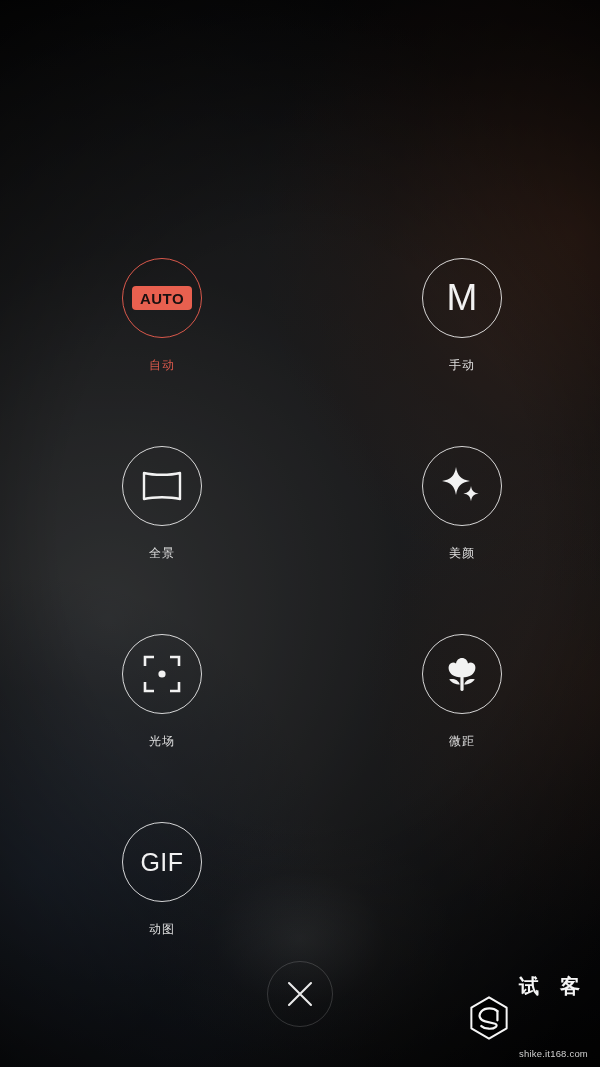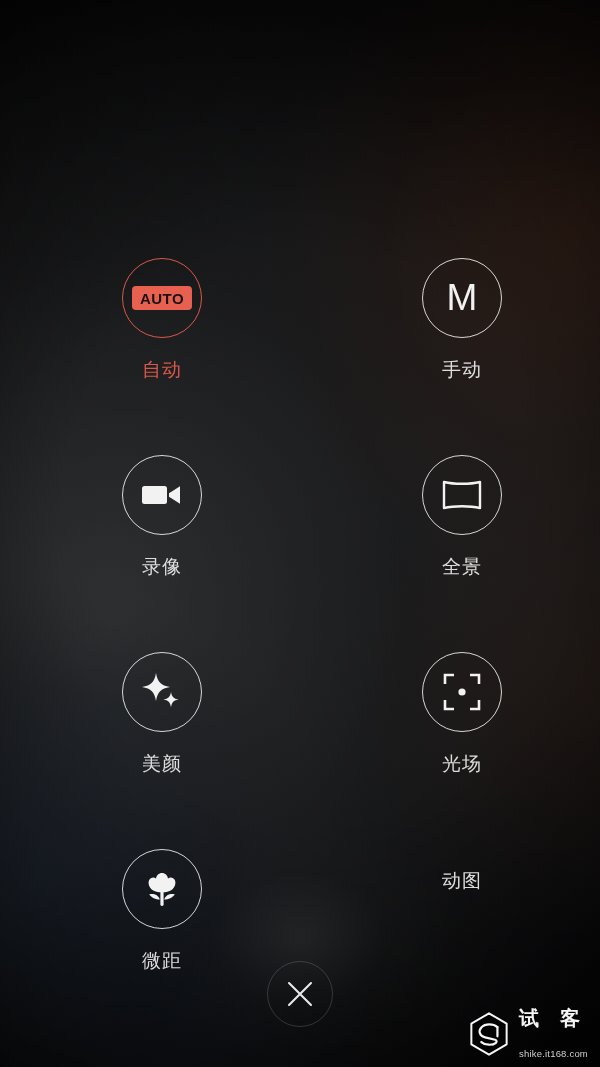"自动" .mode-label { font-size: 19px -> 12px }
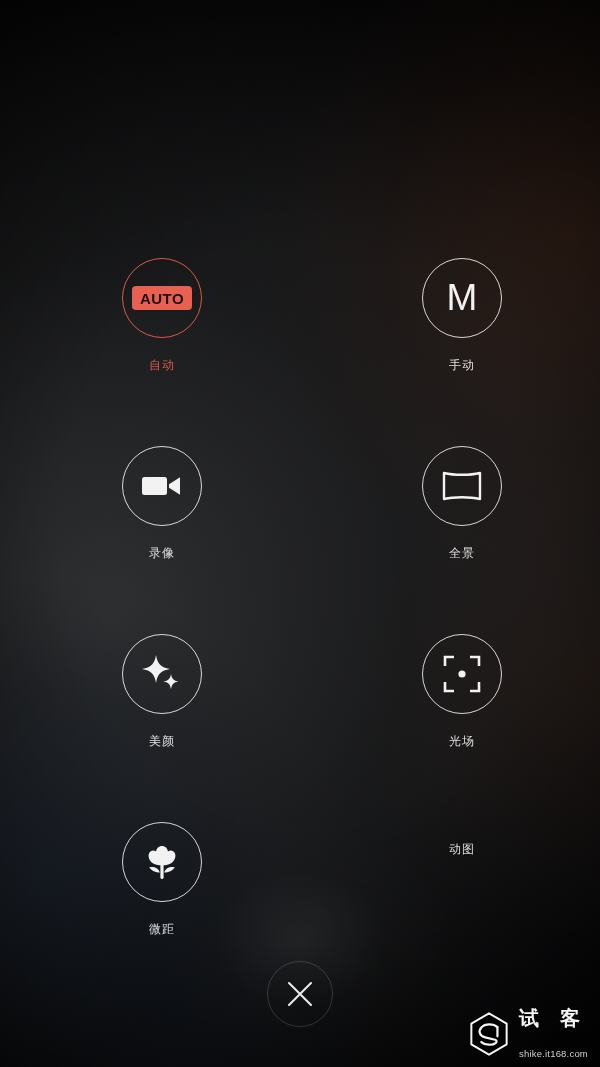"录像" div.mode-item { html: <div> <div> <svg> <rect></rect> <path></path> </svg> </div> <div>录像</div> </div> -> none }
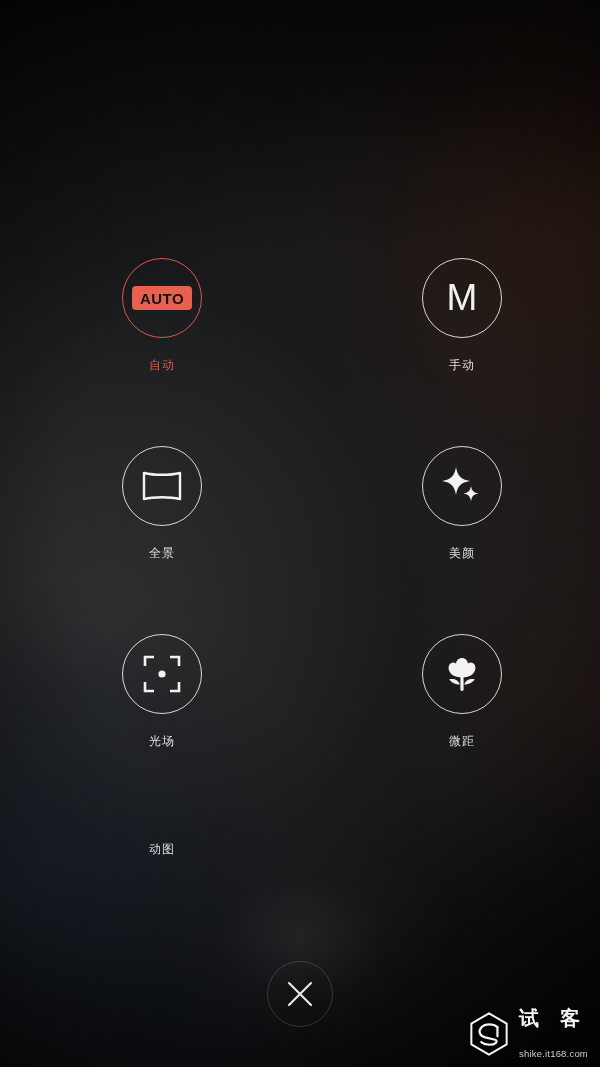"GIF" div.mode-circle { html: none -> <div> <span>GIF</span> </div> }
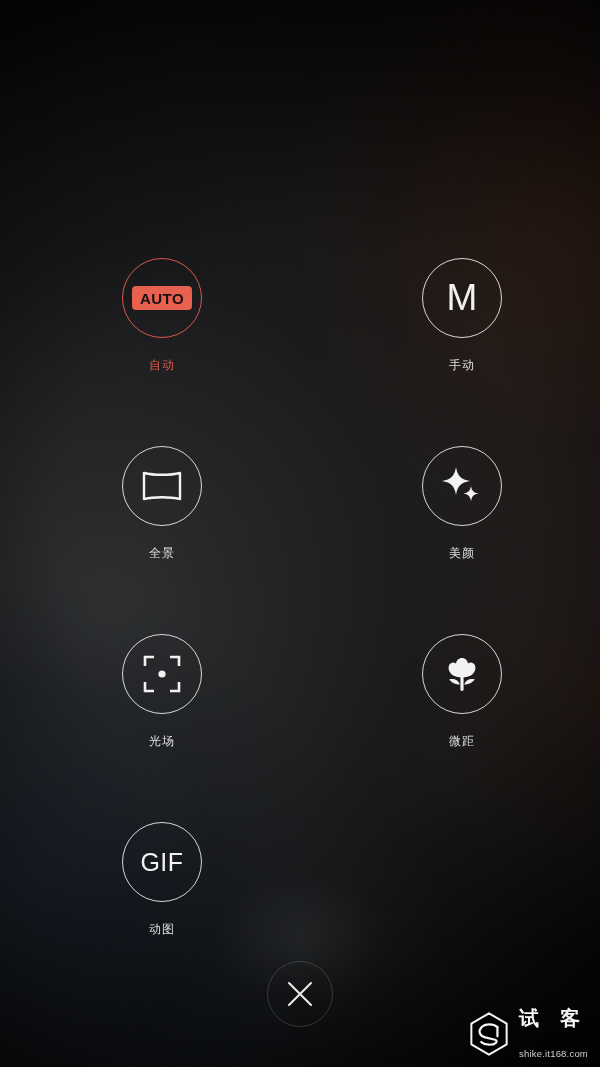"试 客" .wm-text { gap: none -> 32px }
